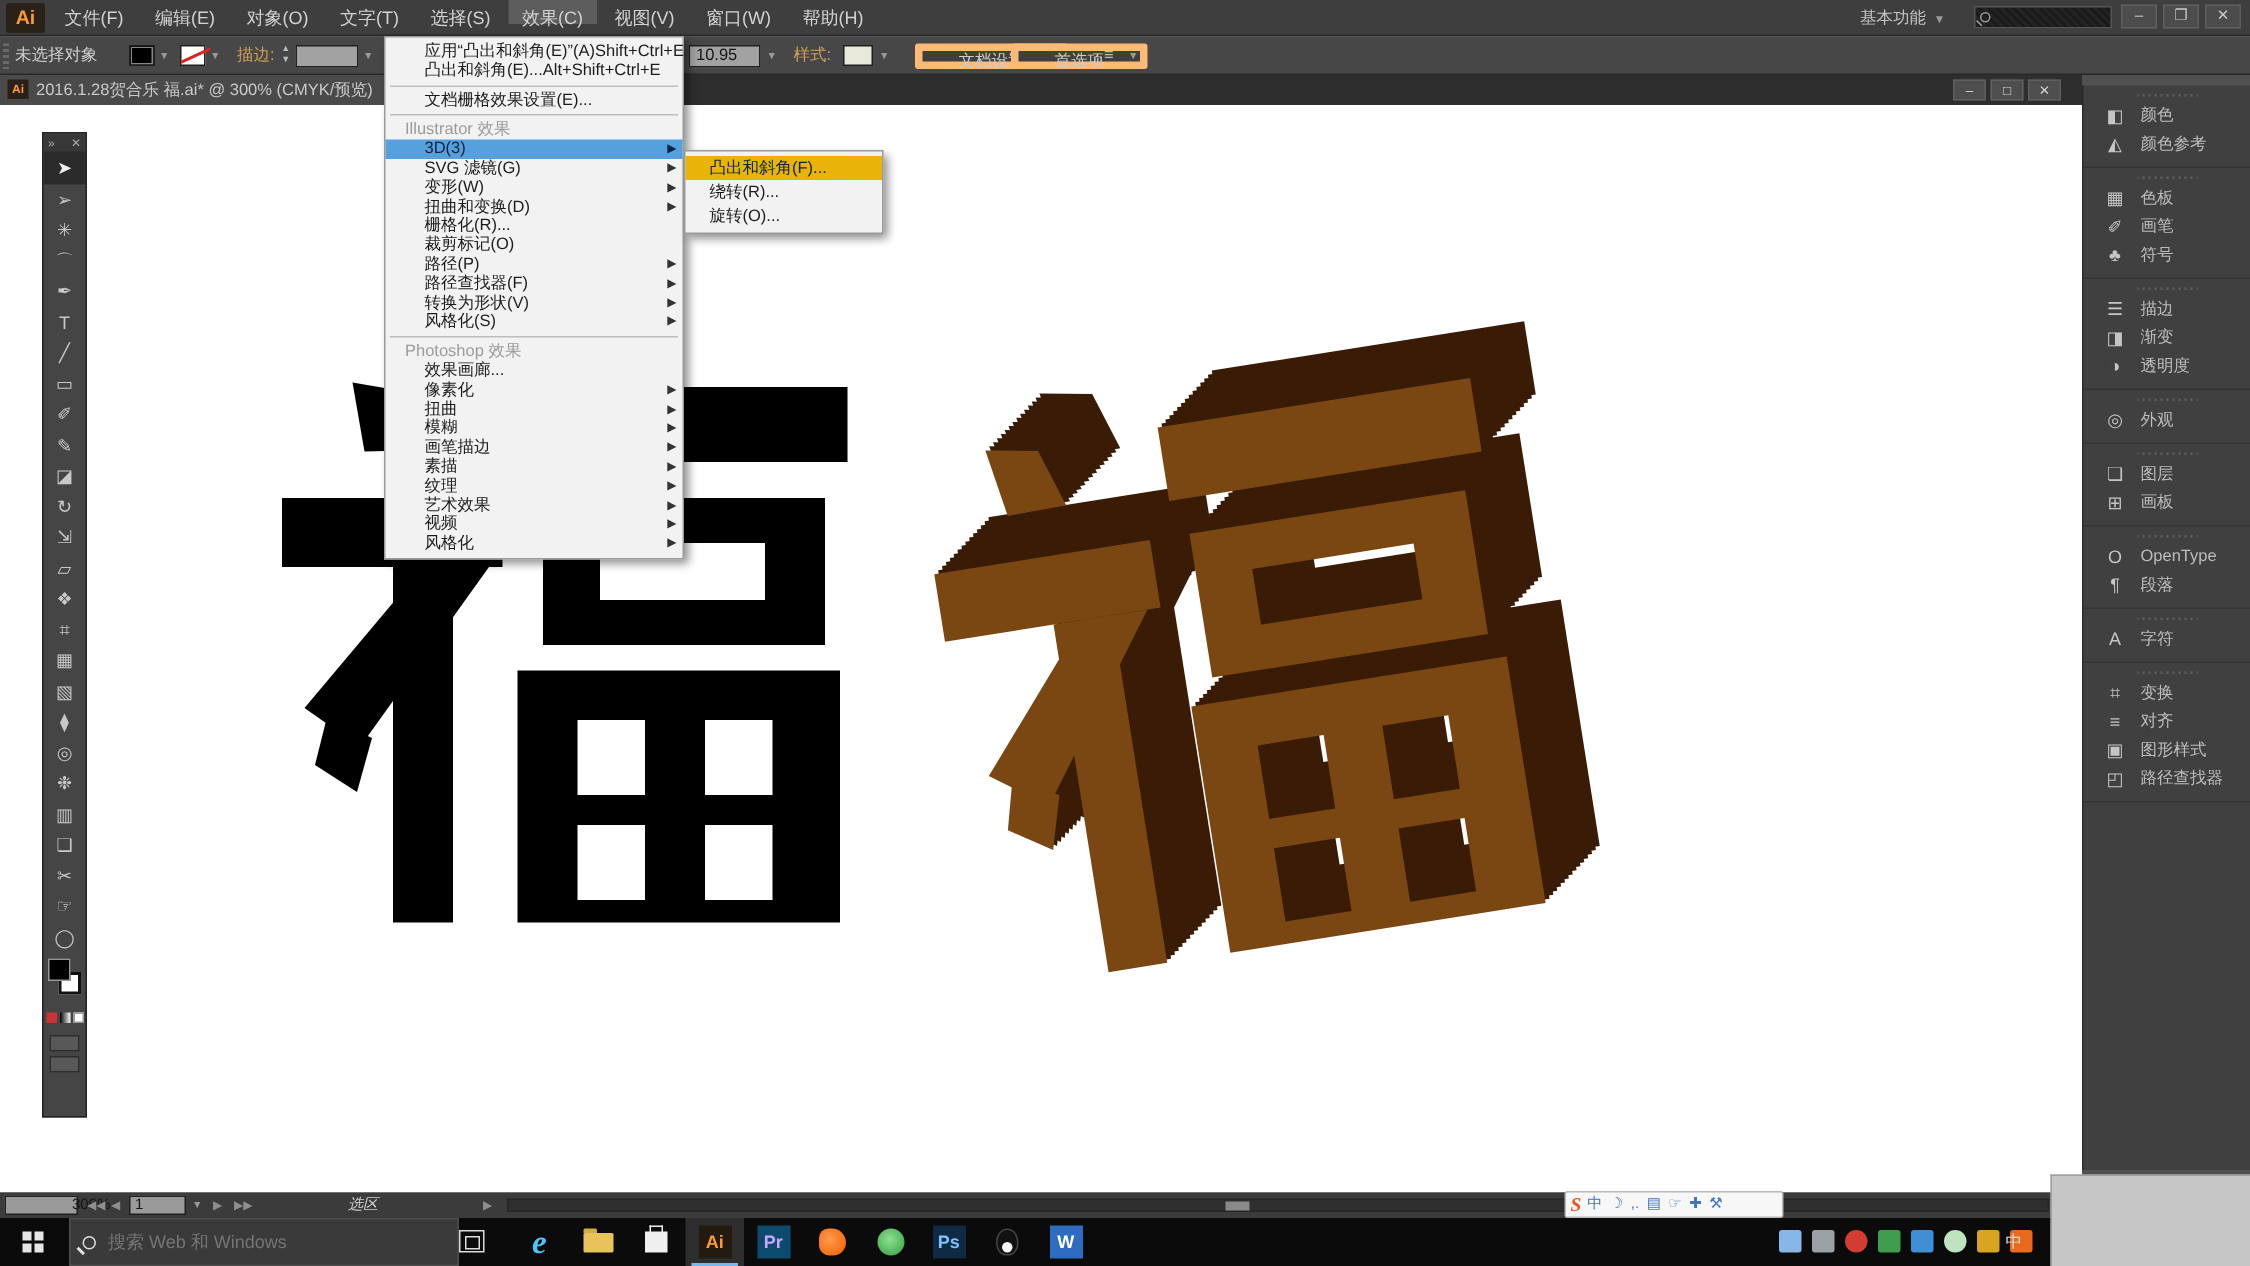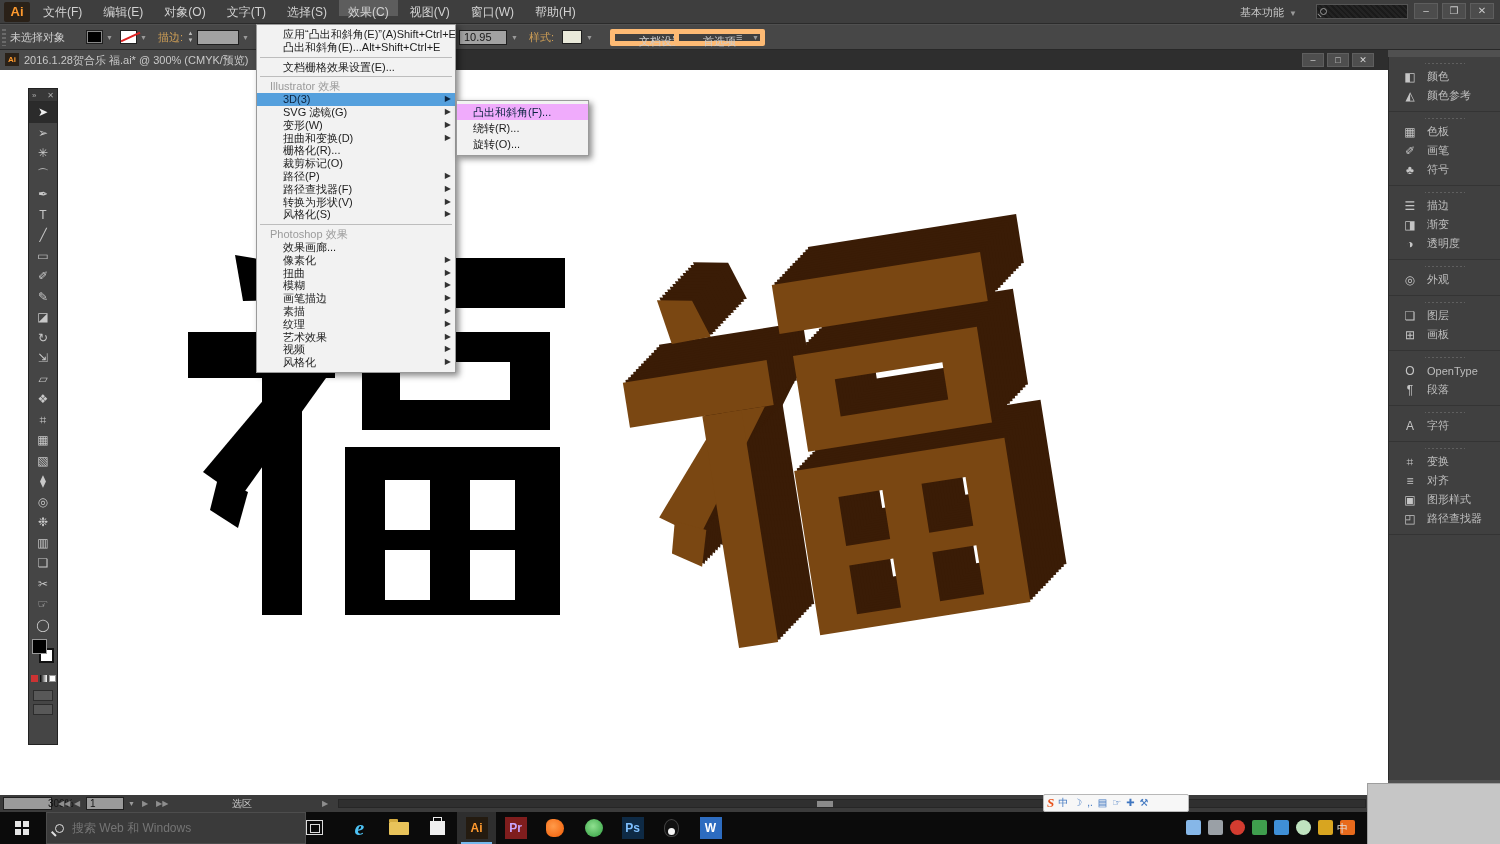"凸出和斜角(F)..." .sm-row.hl { background: #f0abfc -> #eab308 }
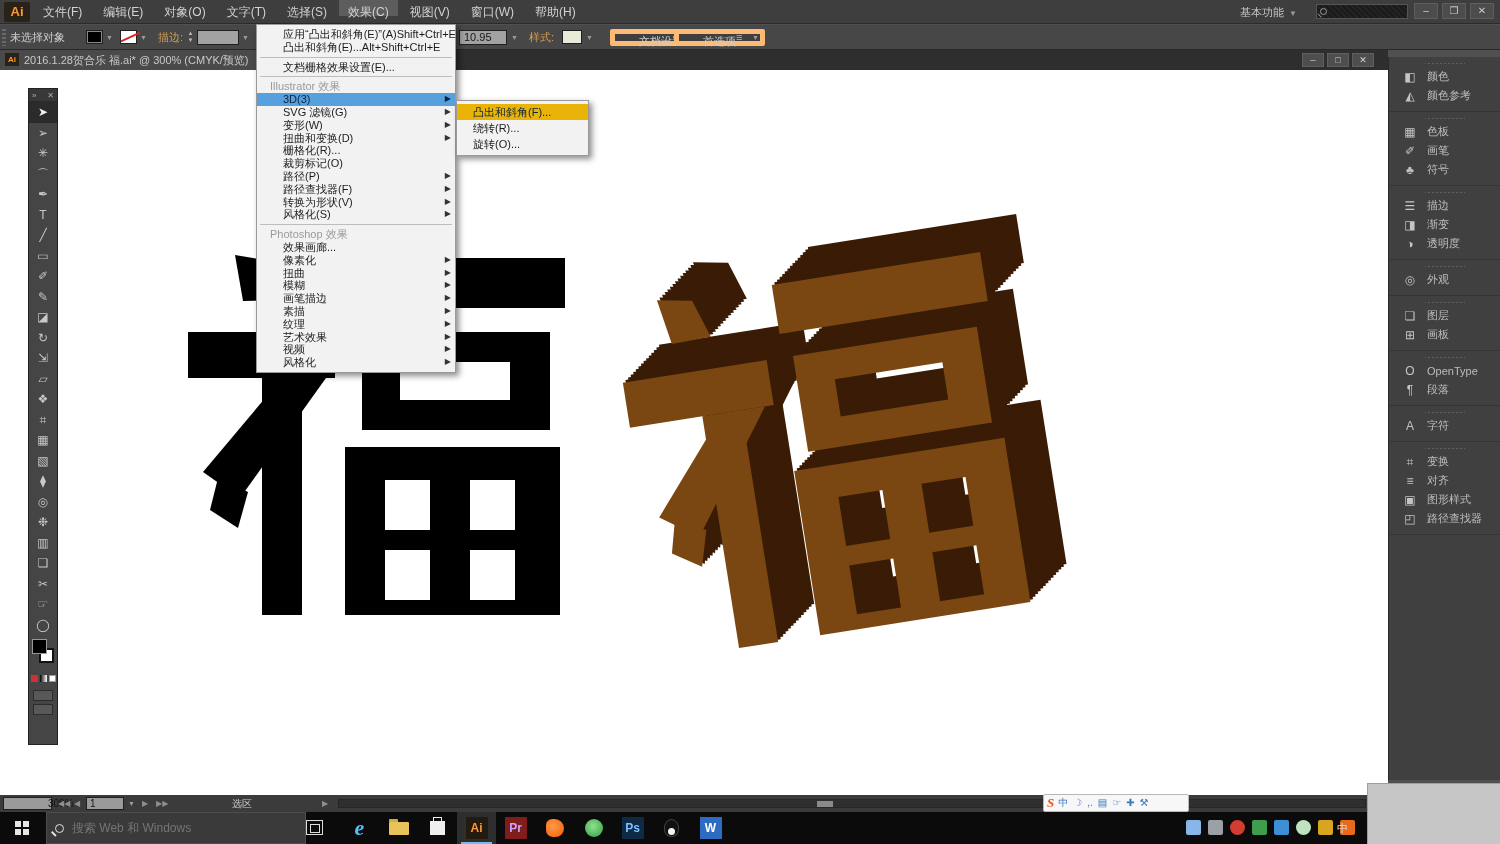"选区" div.sb { font-style: none -> italic }
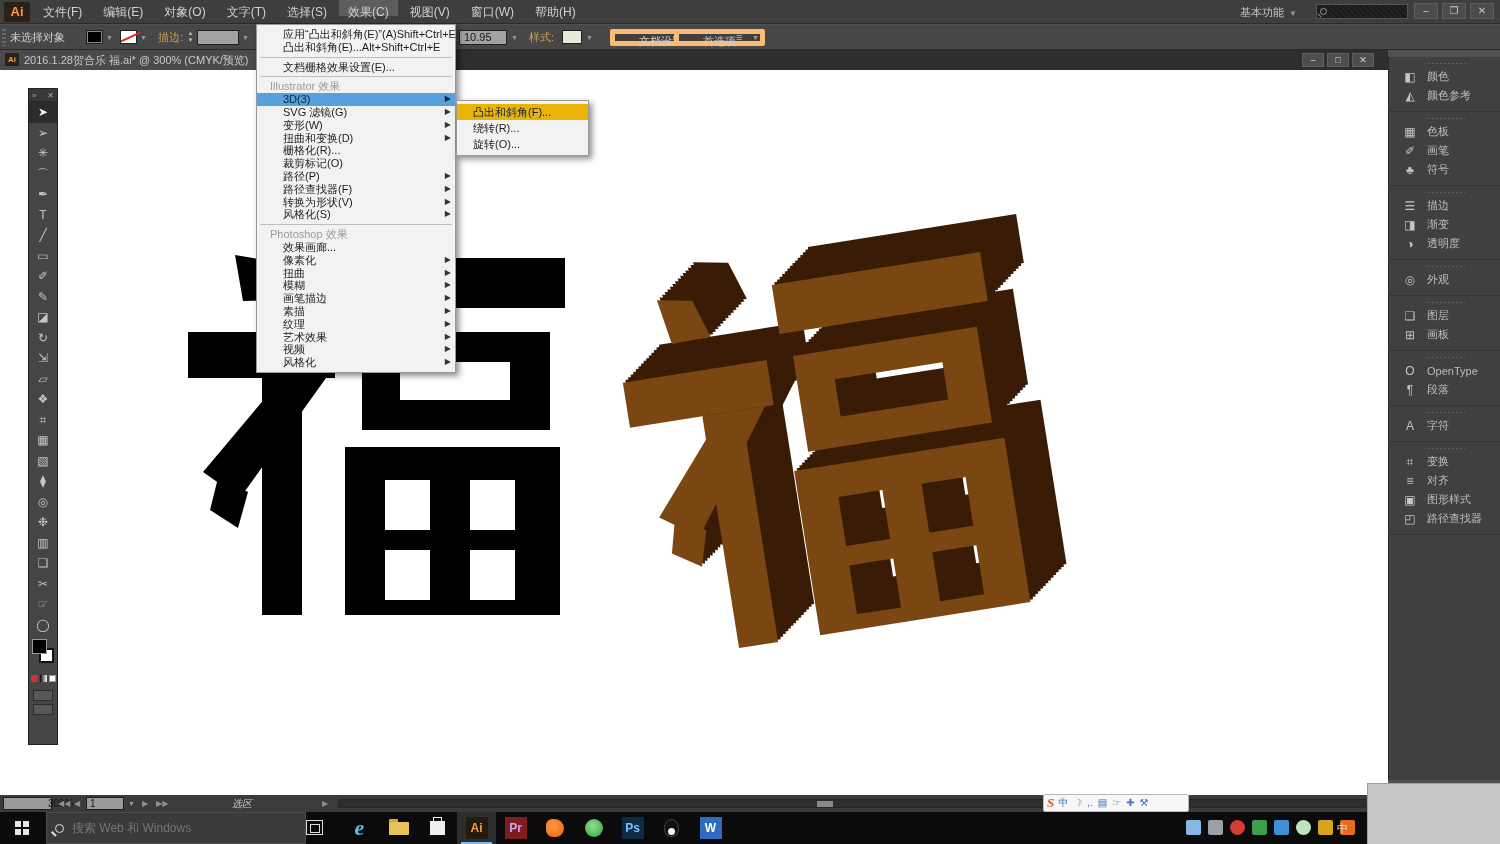"Pr" span.tile { background: #7f1d1d -> #0c4a6e }
